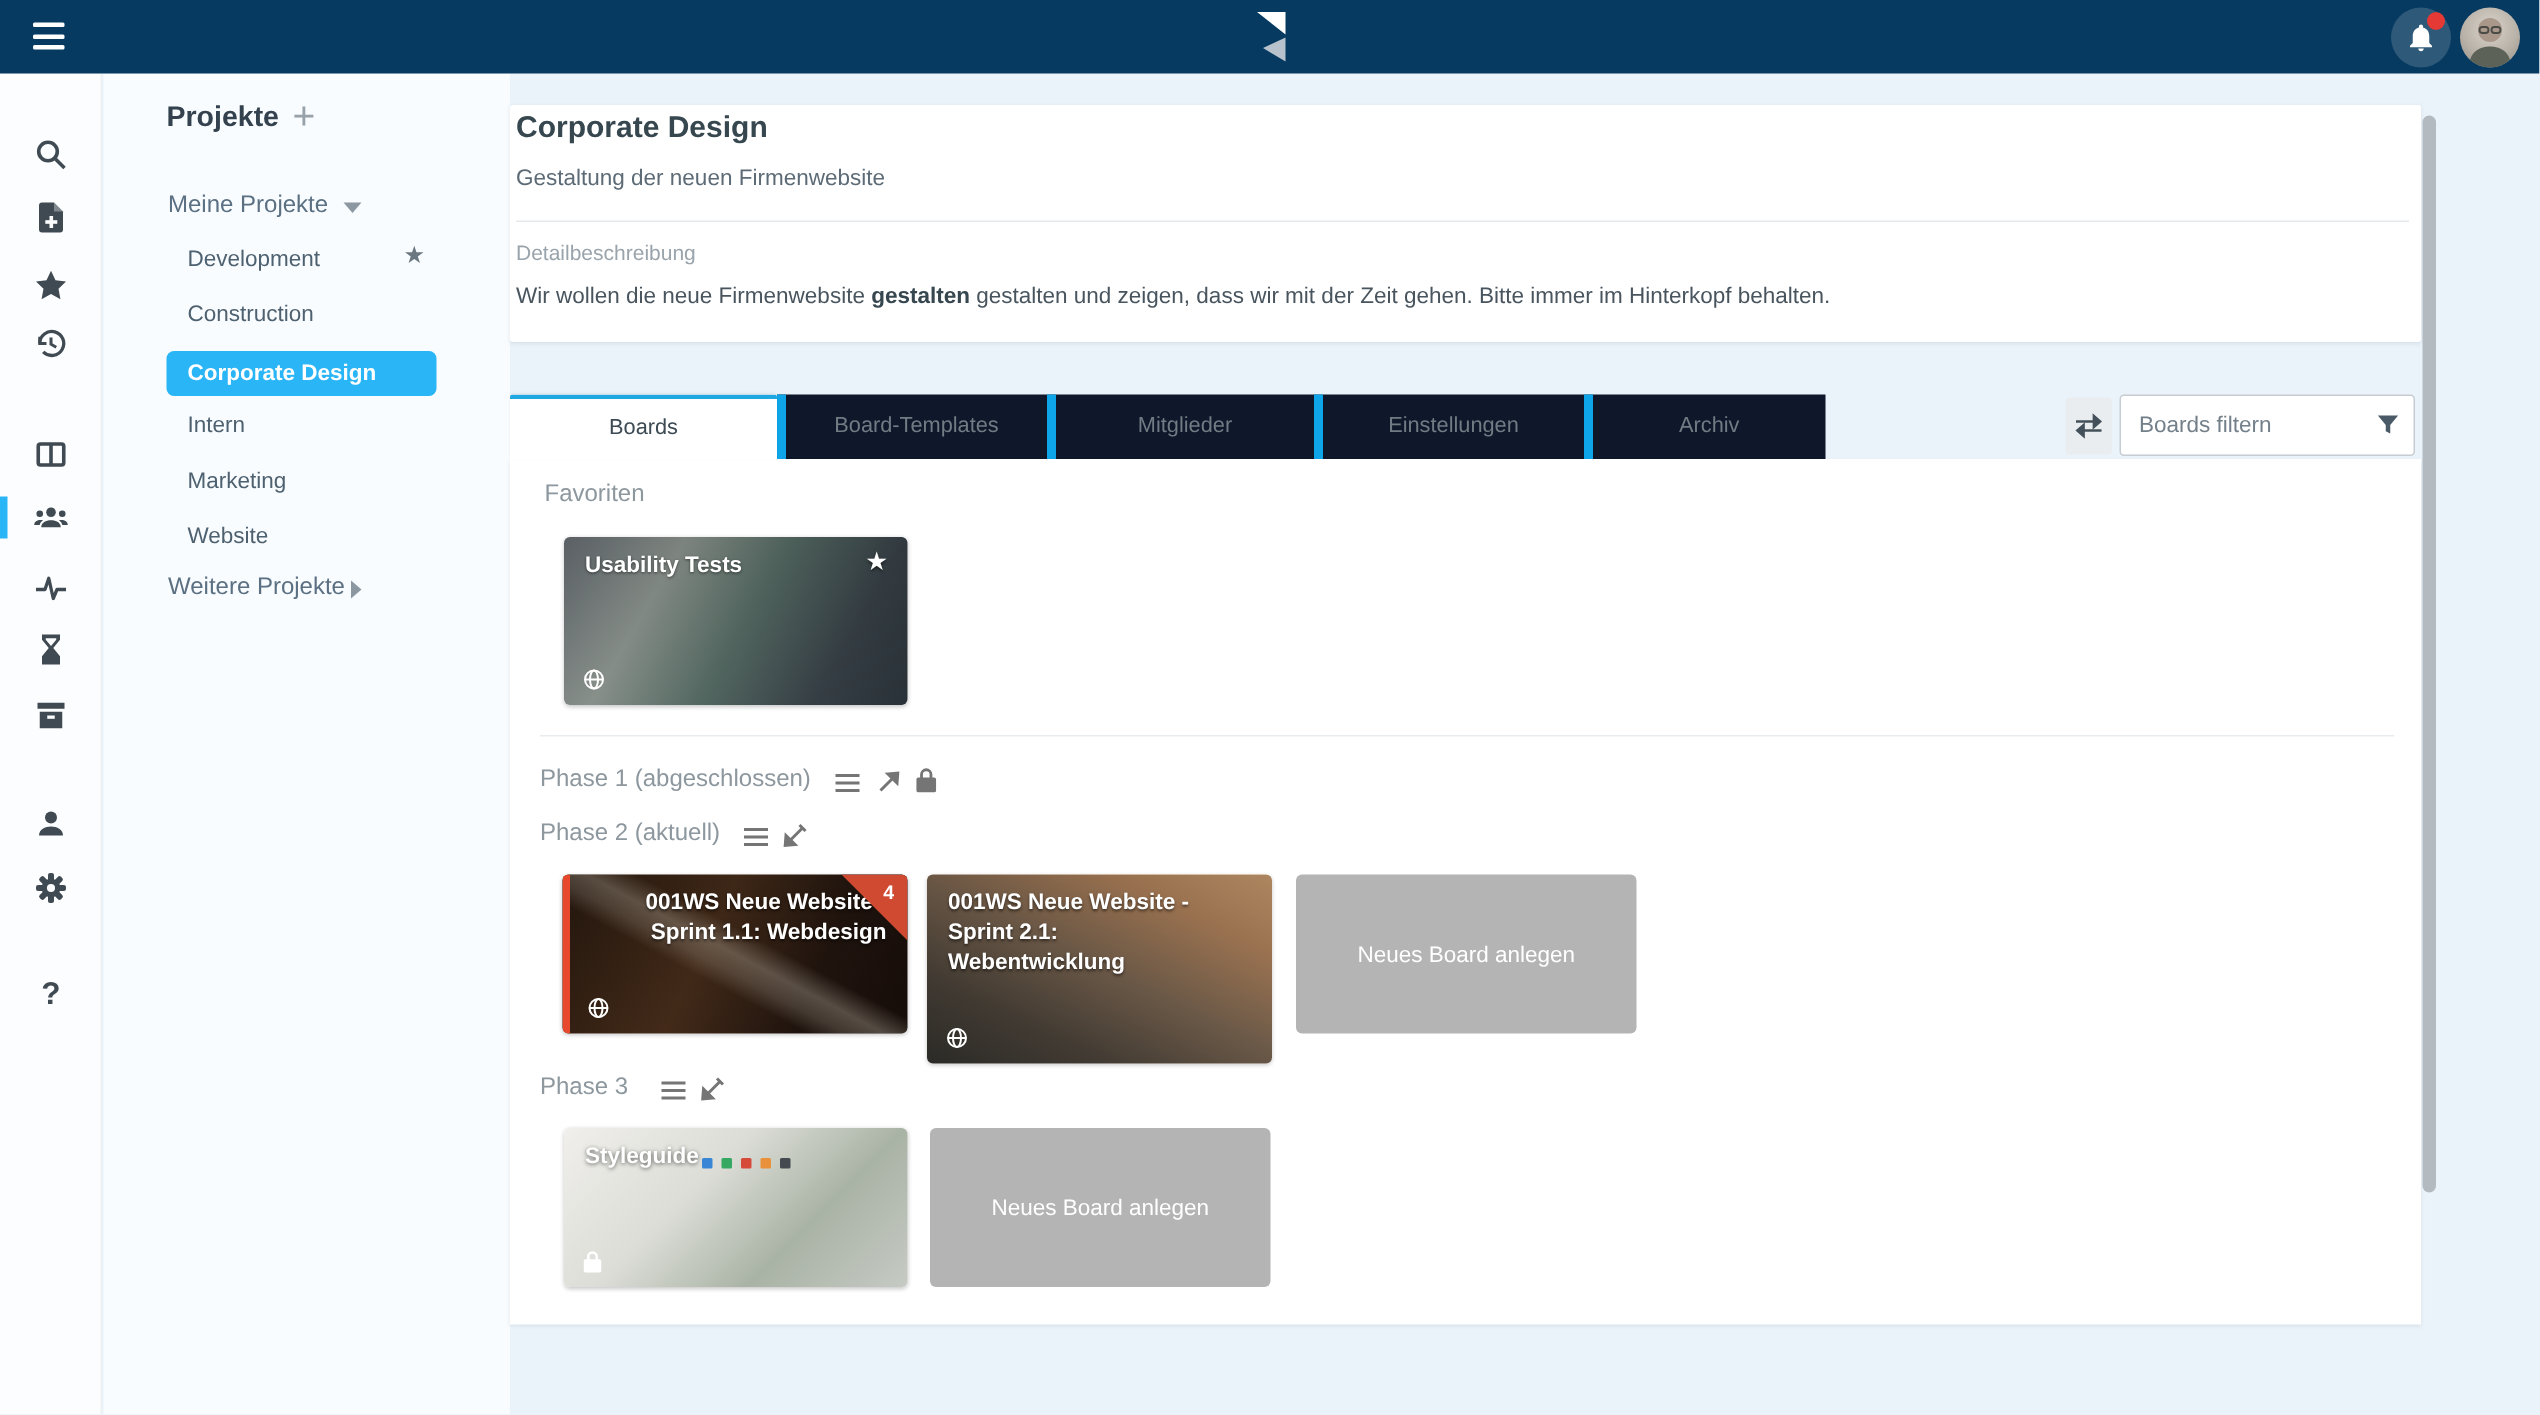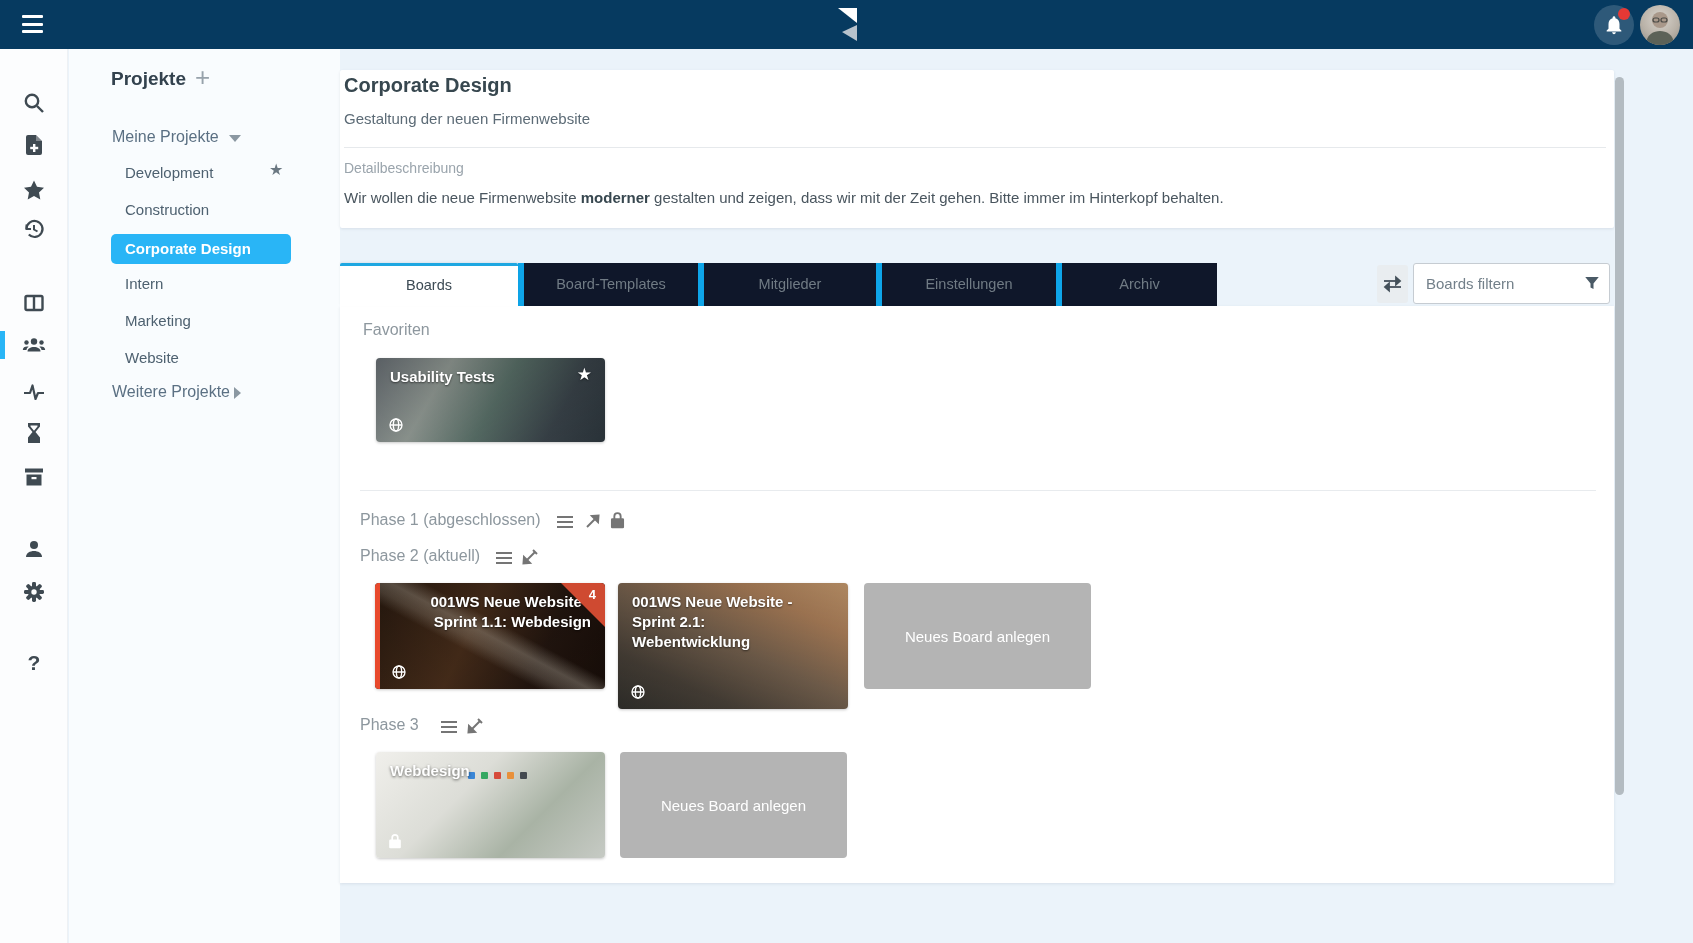"moderner" b { text: moderner -> gestalten }
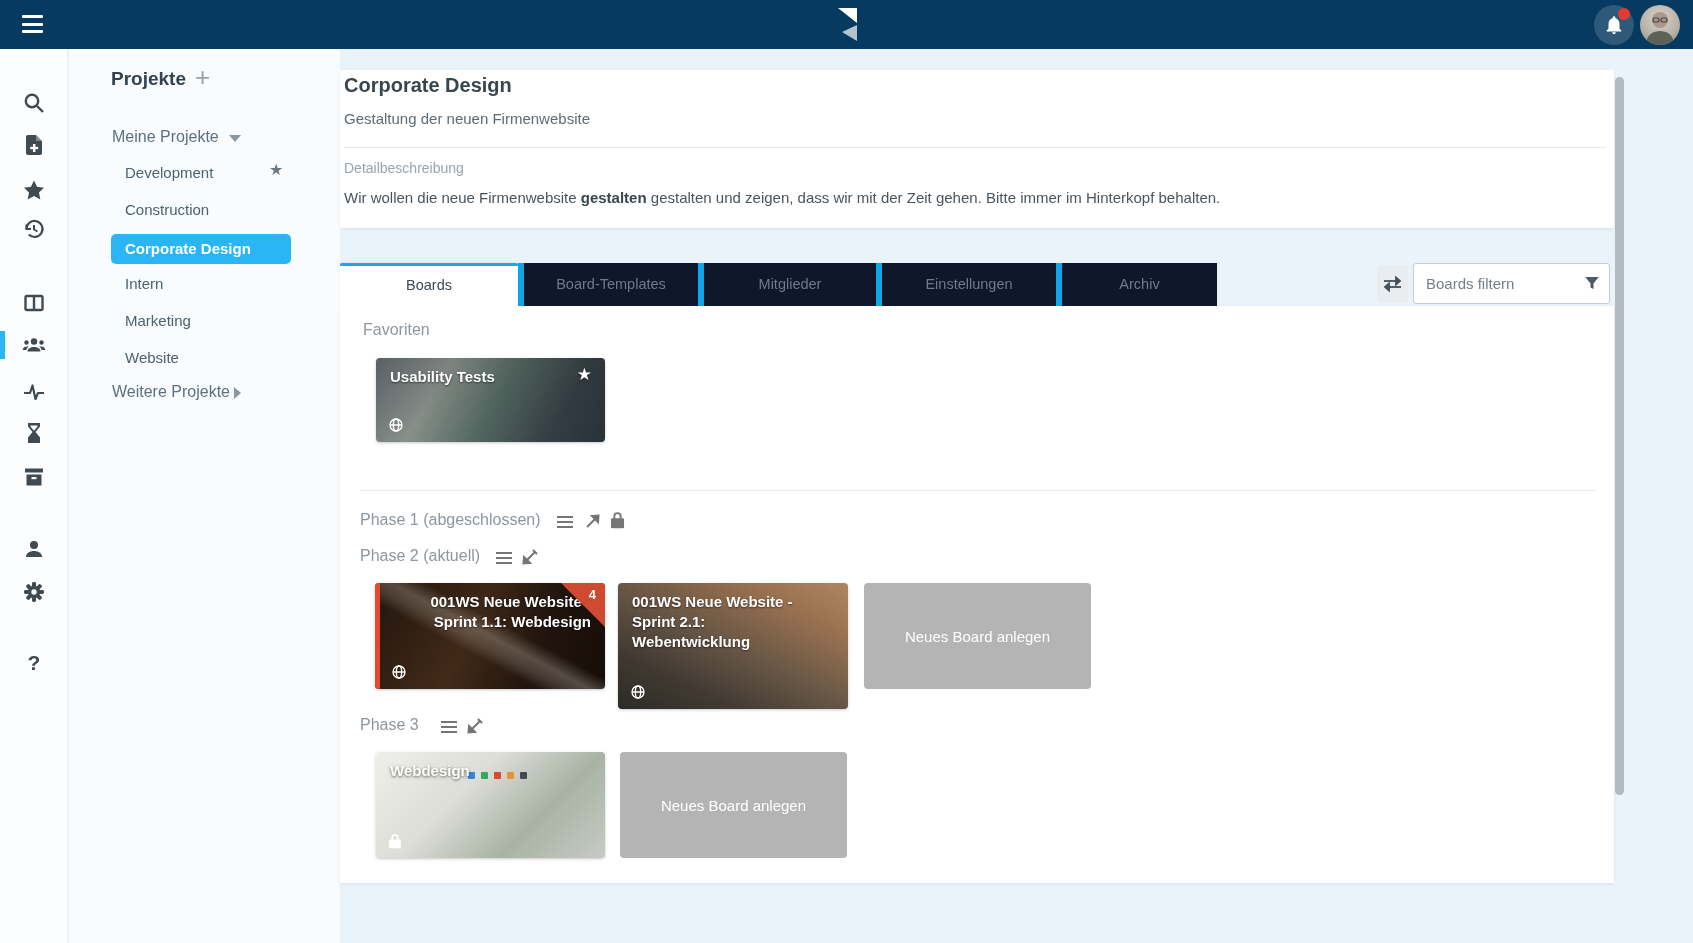"Usability Tests" div.abs { height: 84px -> 112px }
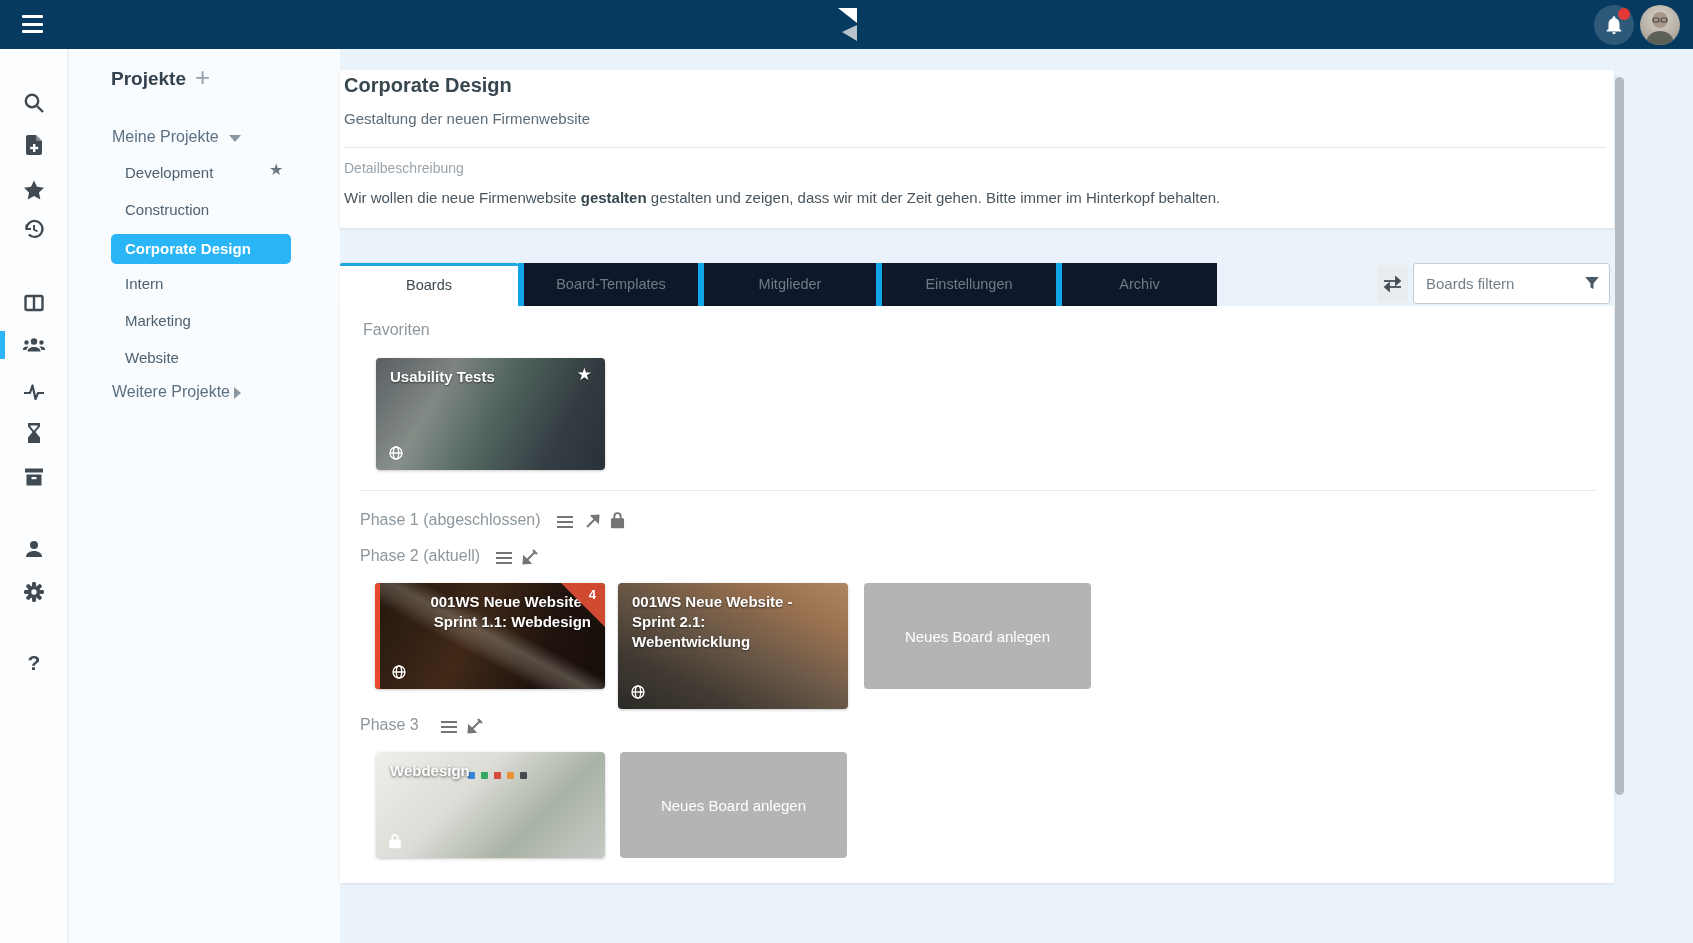"Webdesign" div.bcard-title { text: Webdesign -> Styleguide }
